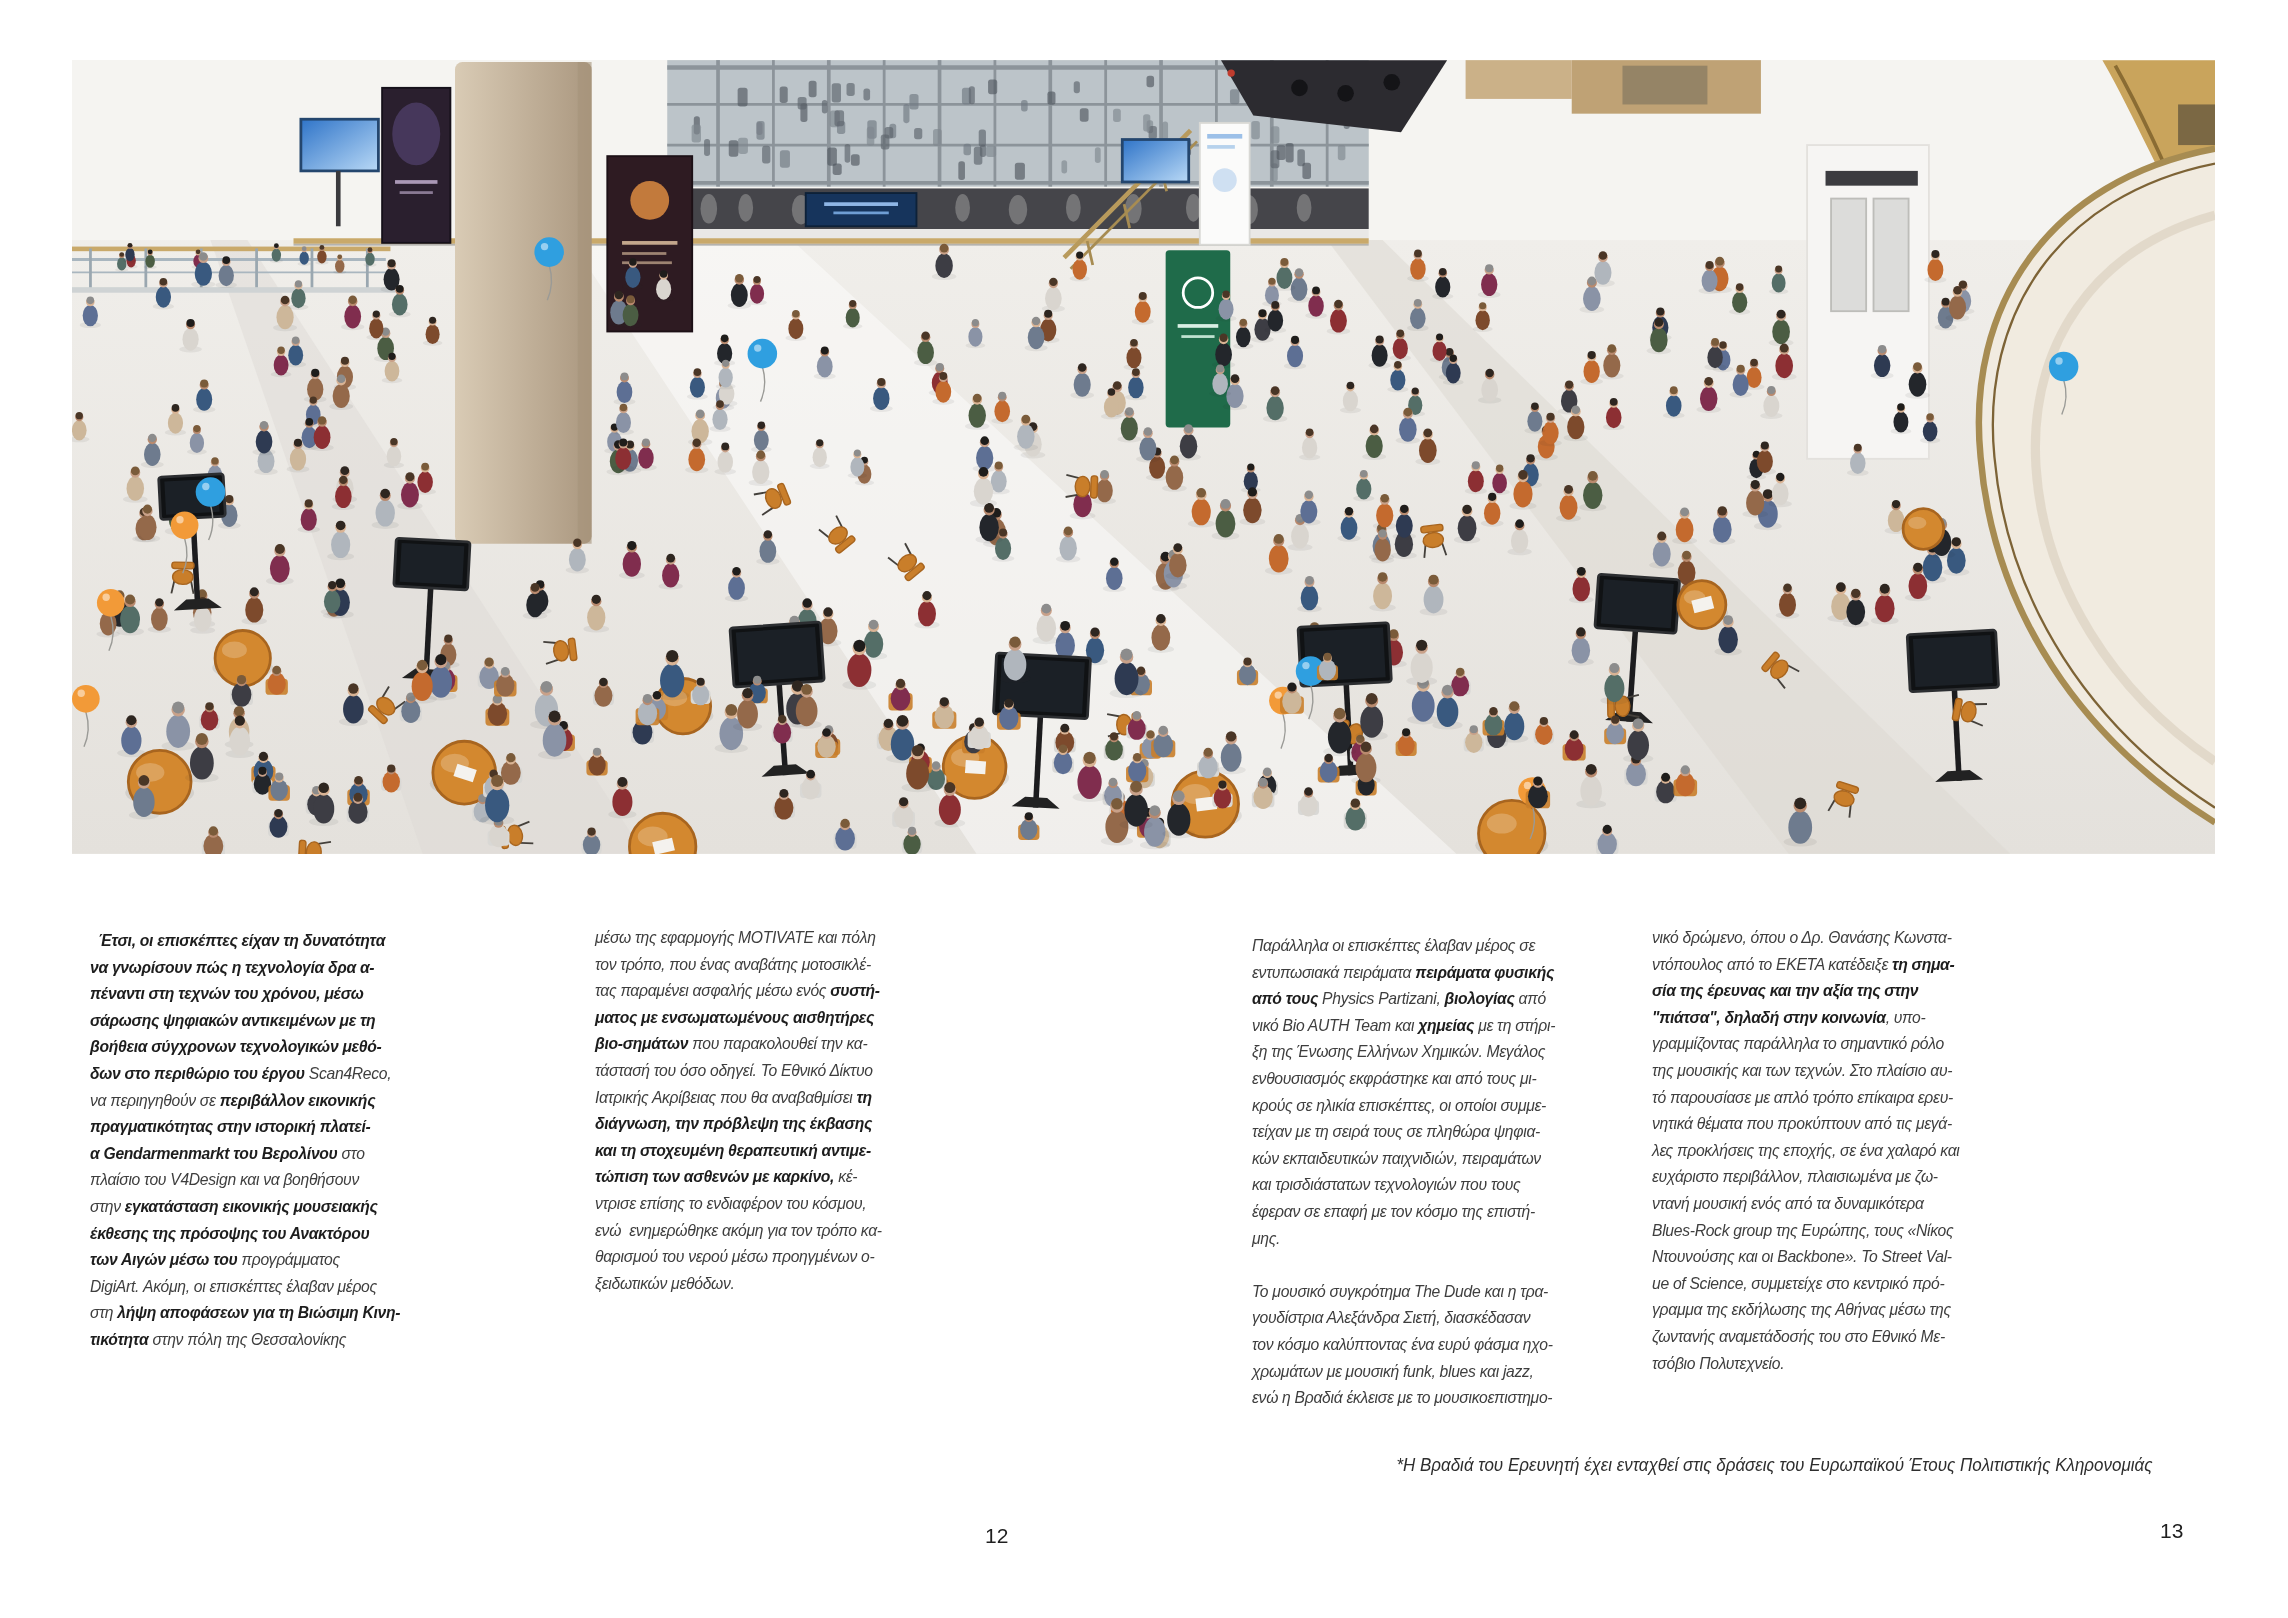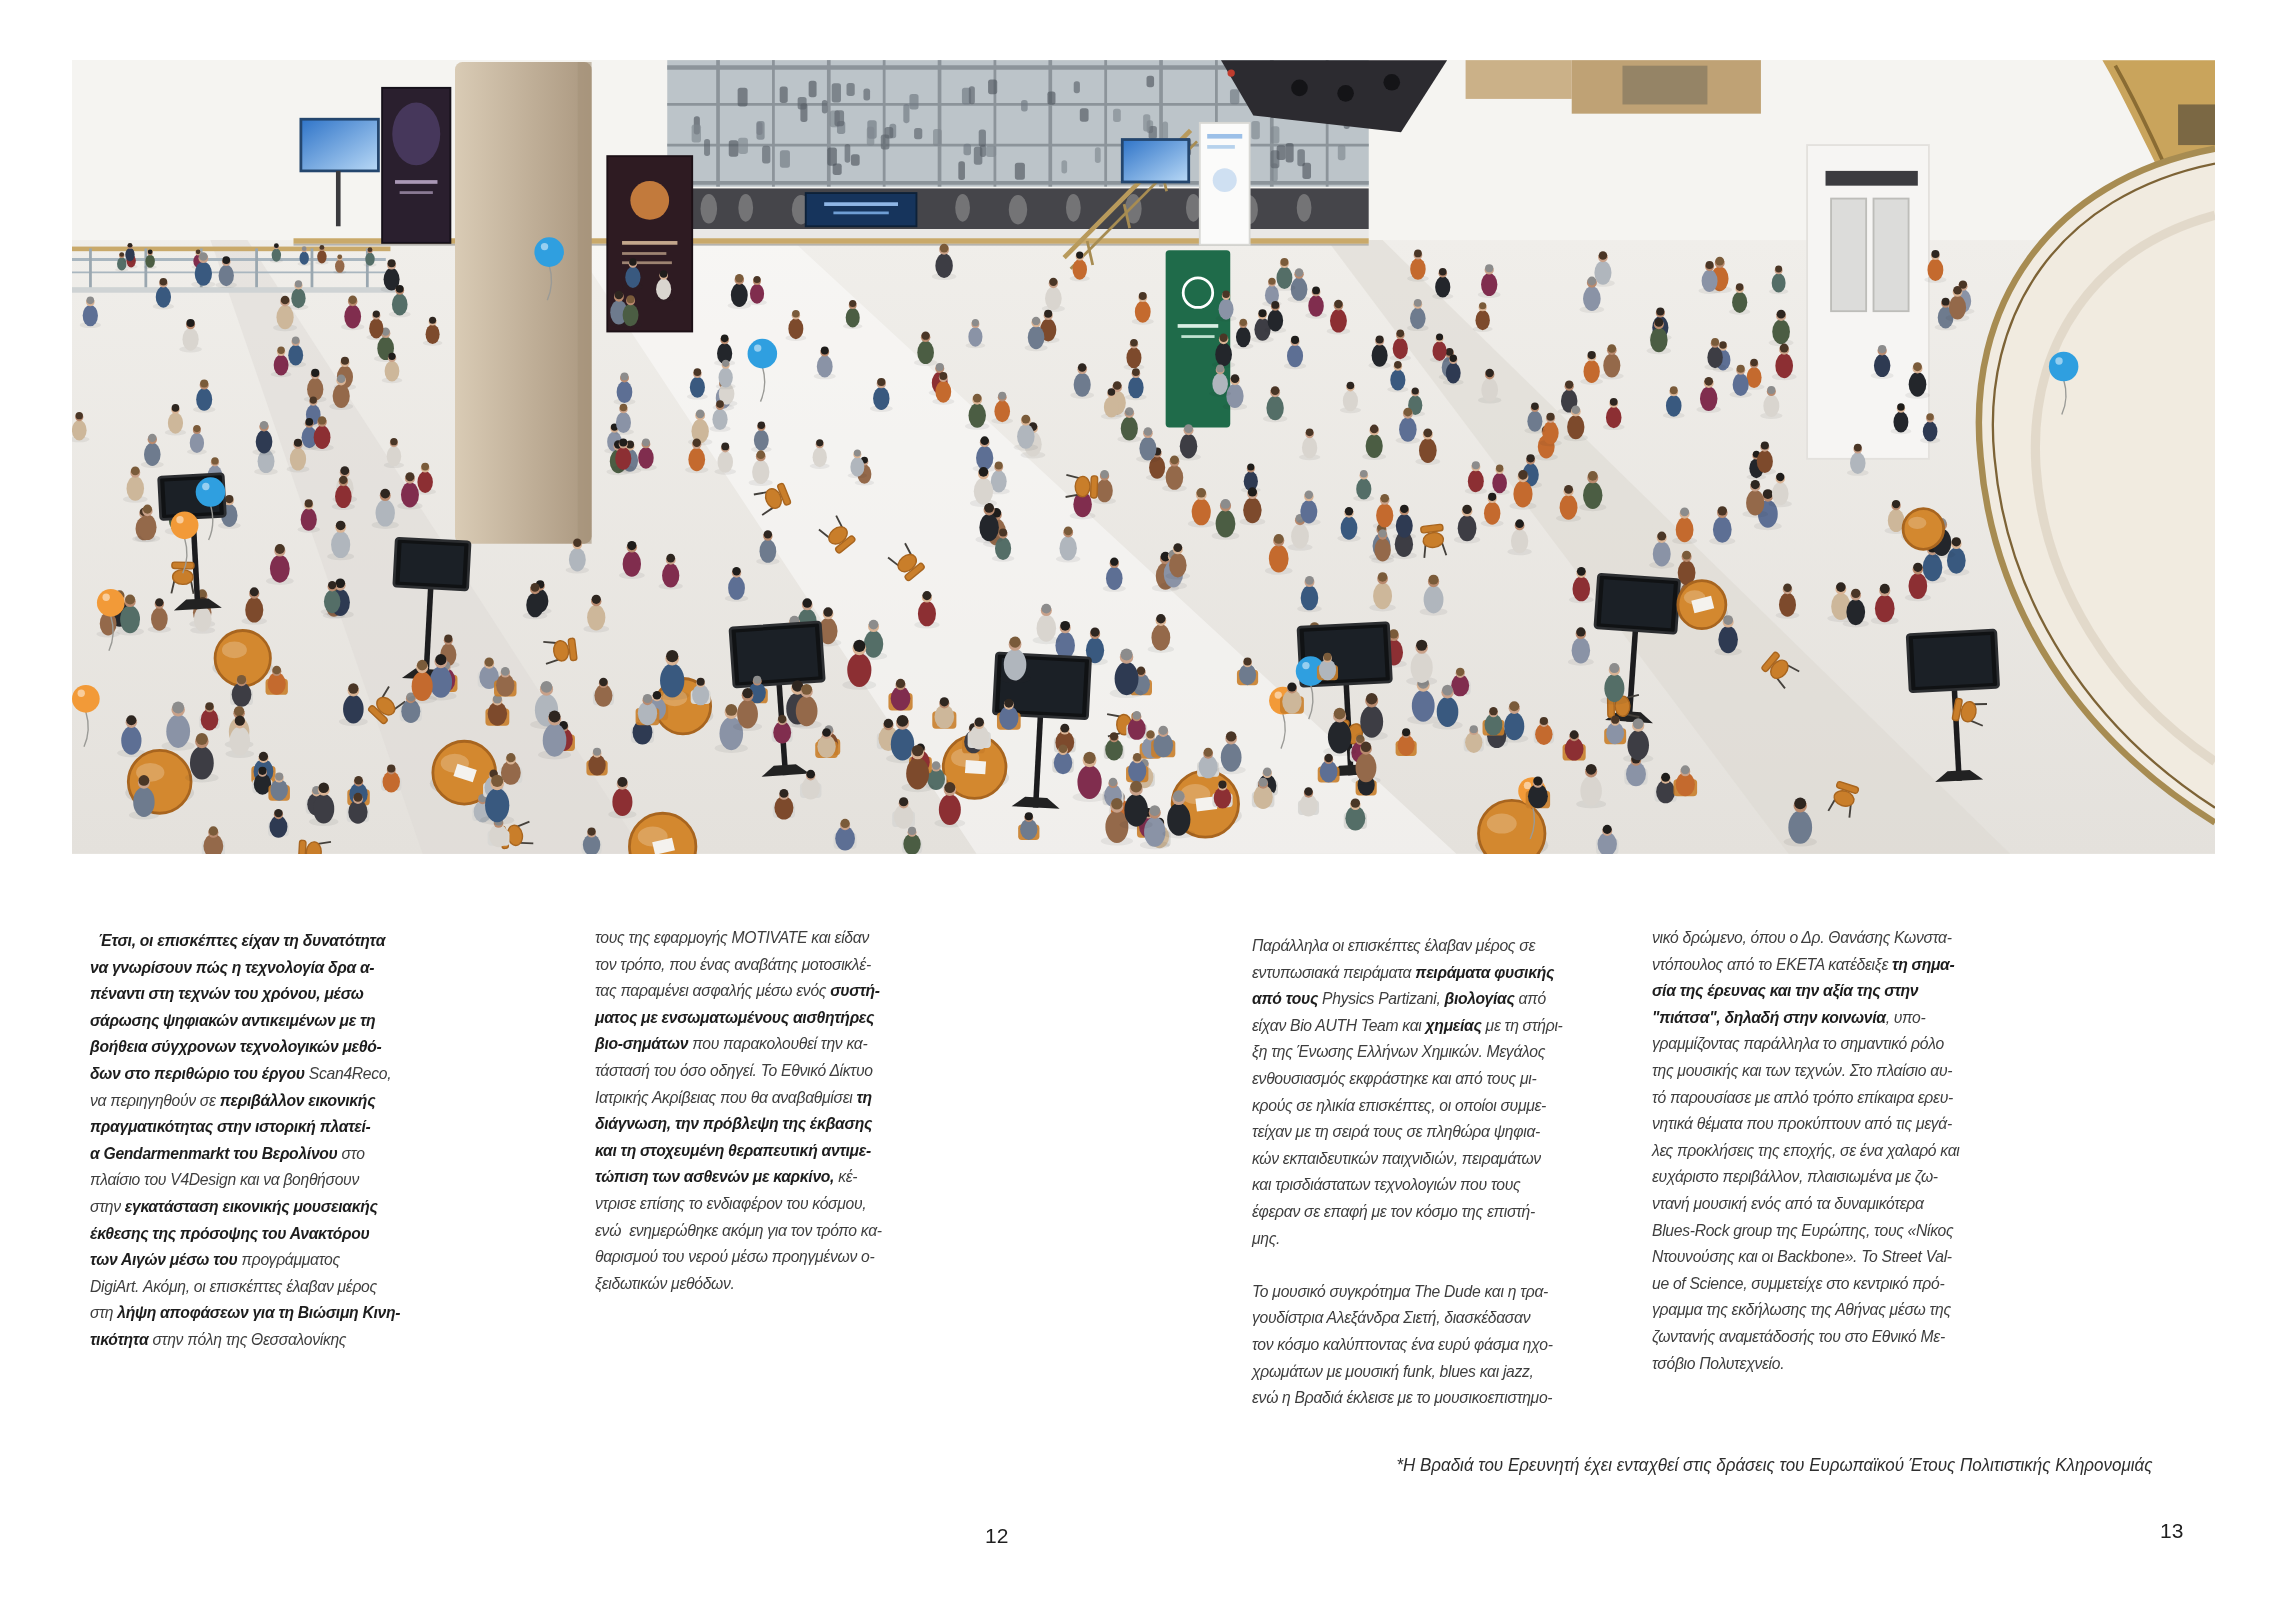"τους της εφαρμογής MOTIVATE και" span { text: τους της εφαρμογής MOTIVATE και είδαν -> μέσω της εφαρμογής MOTIVATE και πόλη }
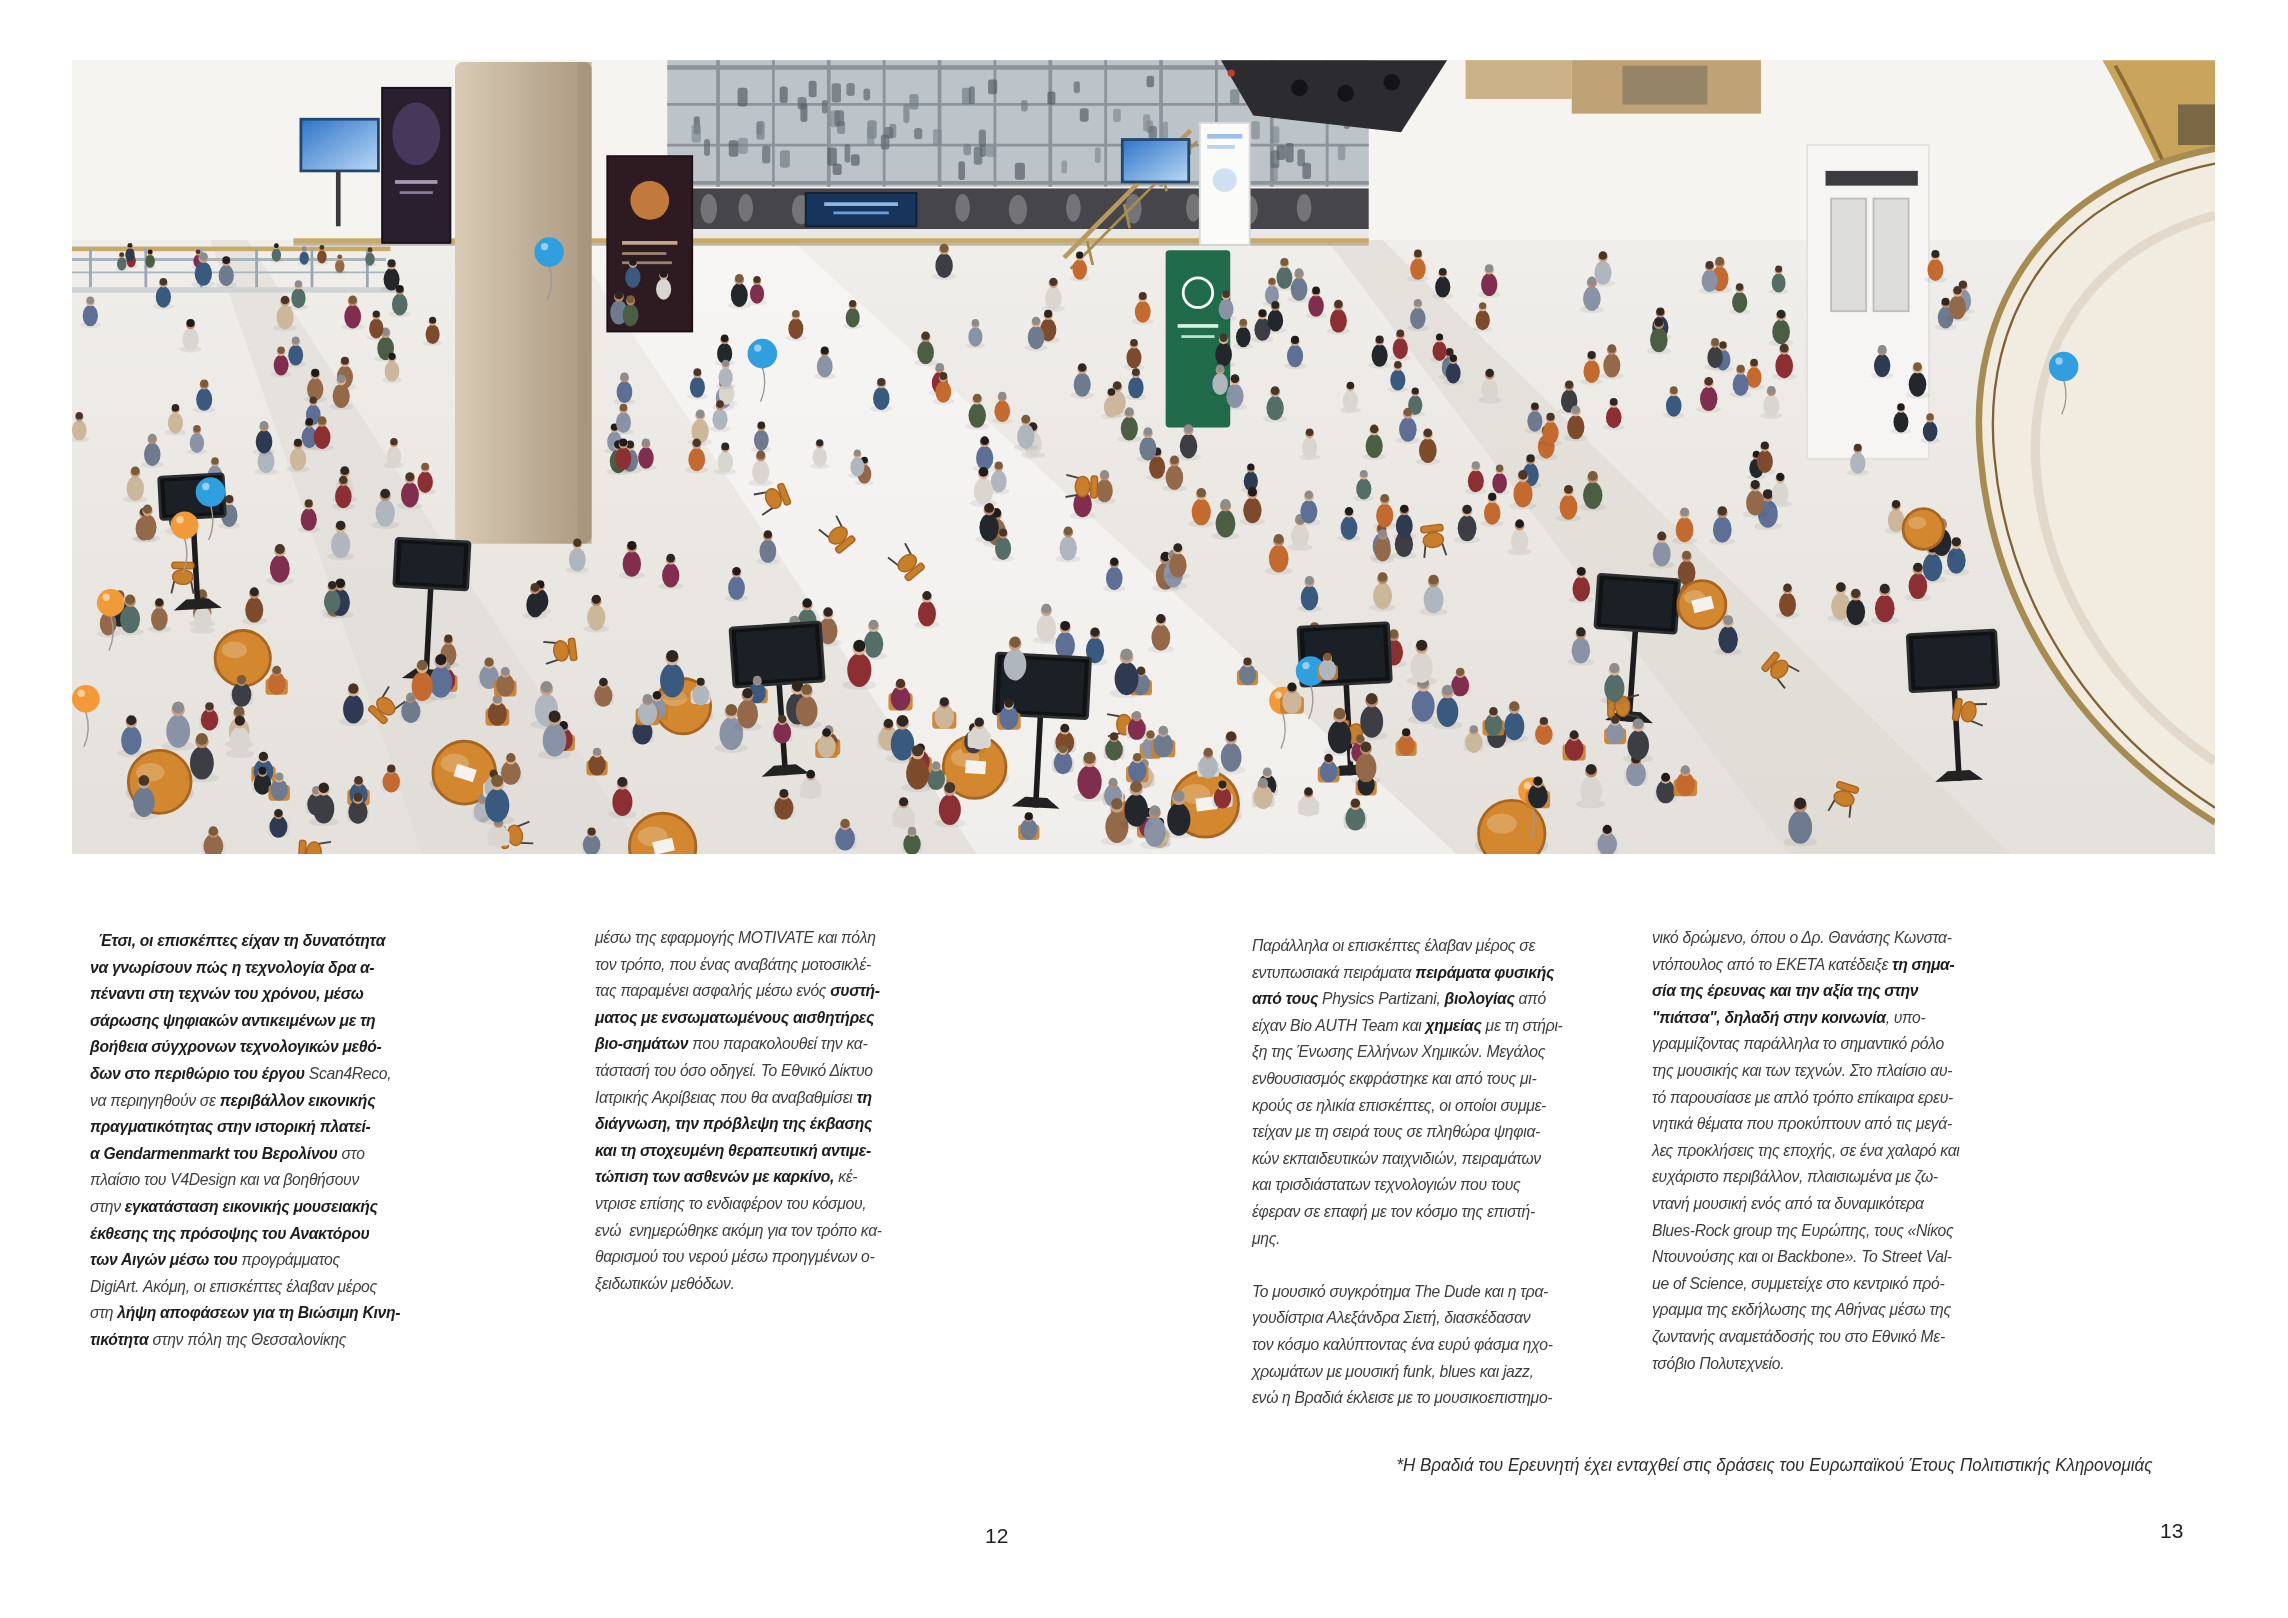"είχαν Bio AUTH Team και" span { text: είχαν -> νικό }
